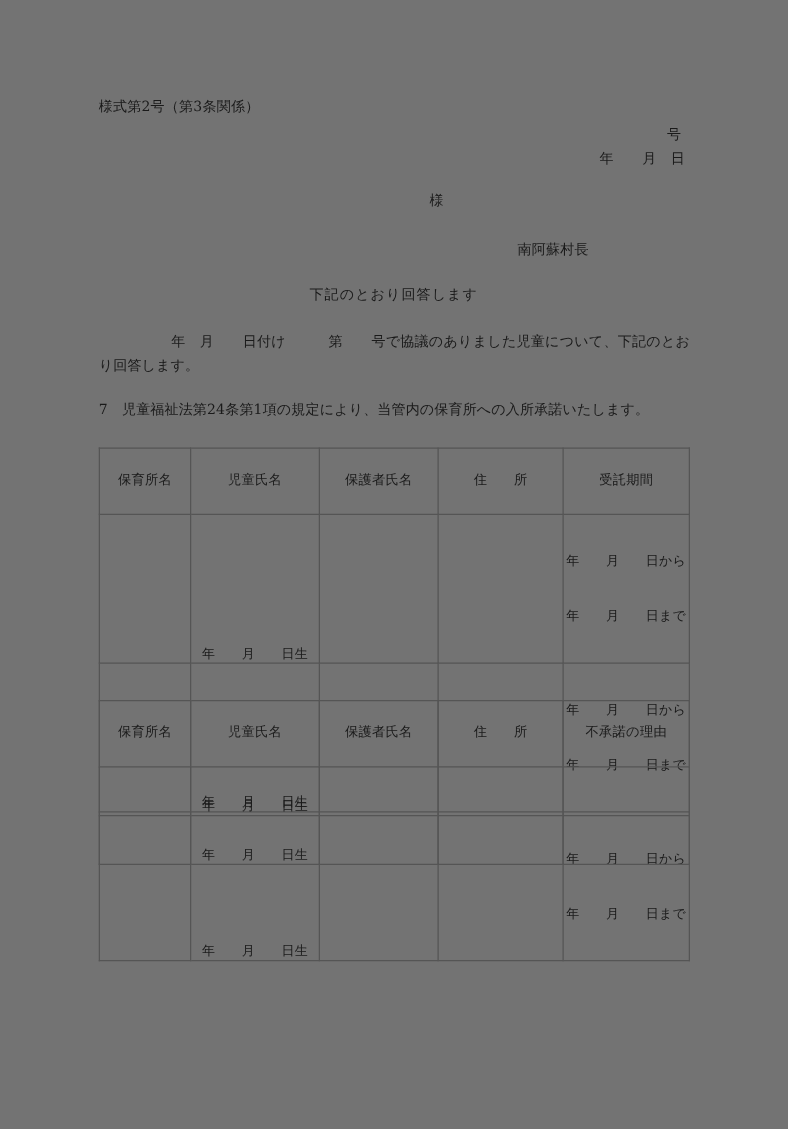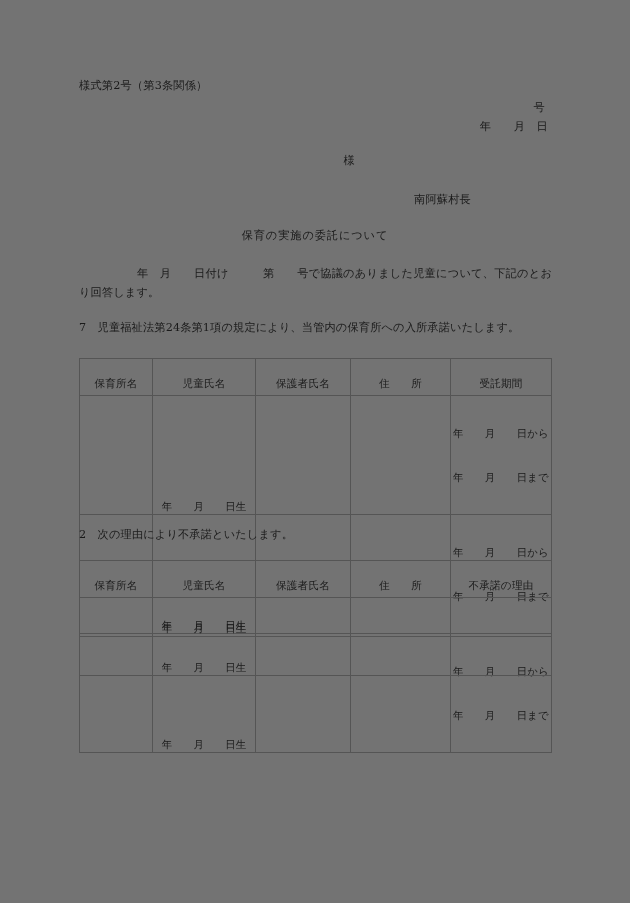"保育の実施の委託について" div.t { text: 保育の実施の委託について -> 下記のとおり回答します }
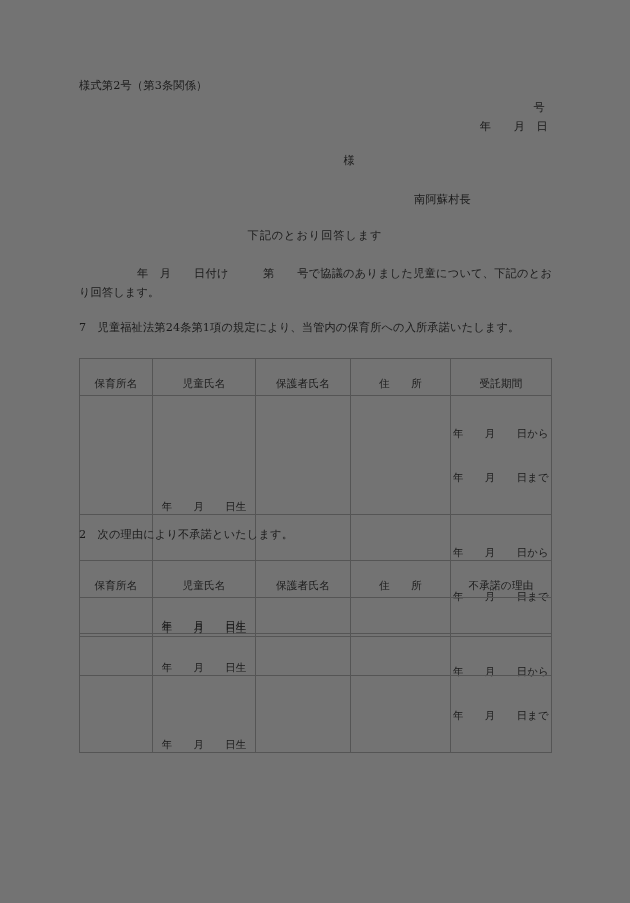"保育所名" .tbl .hd-row th { padding-bottom: 4px -> 20px }
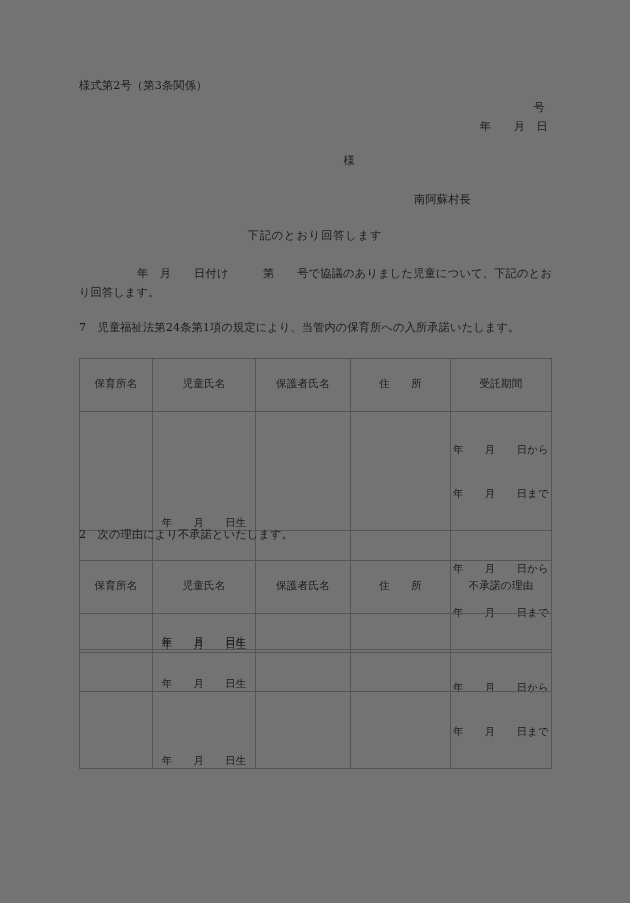"2 次の理由により不承諾といたします。" div.clause { html: <div>2 次の理由により不承諾といたします。</div> -> none }
